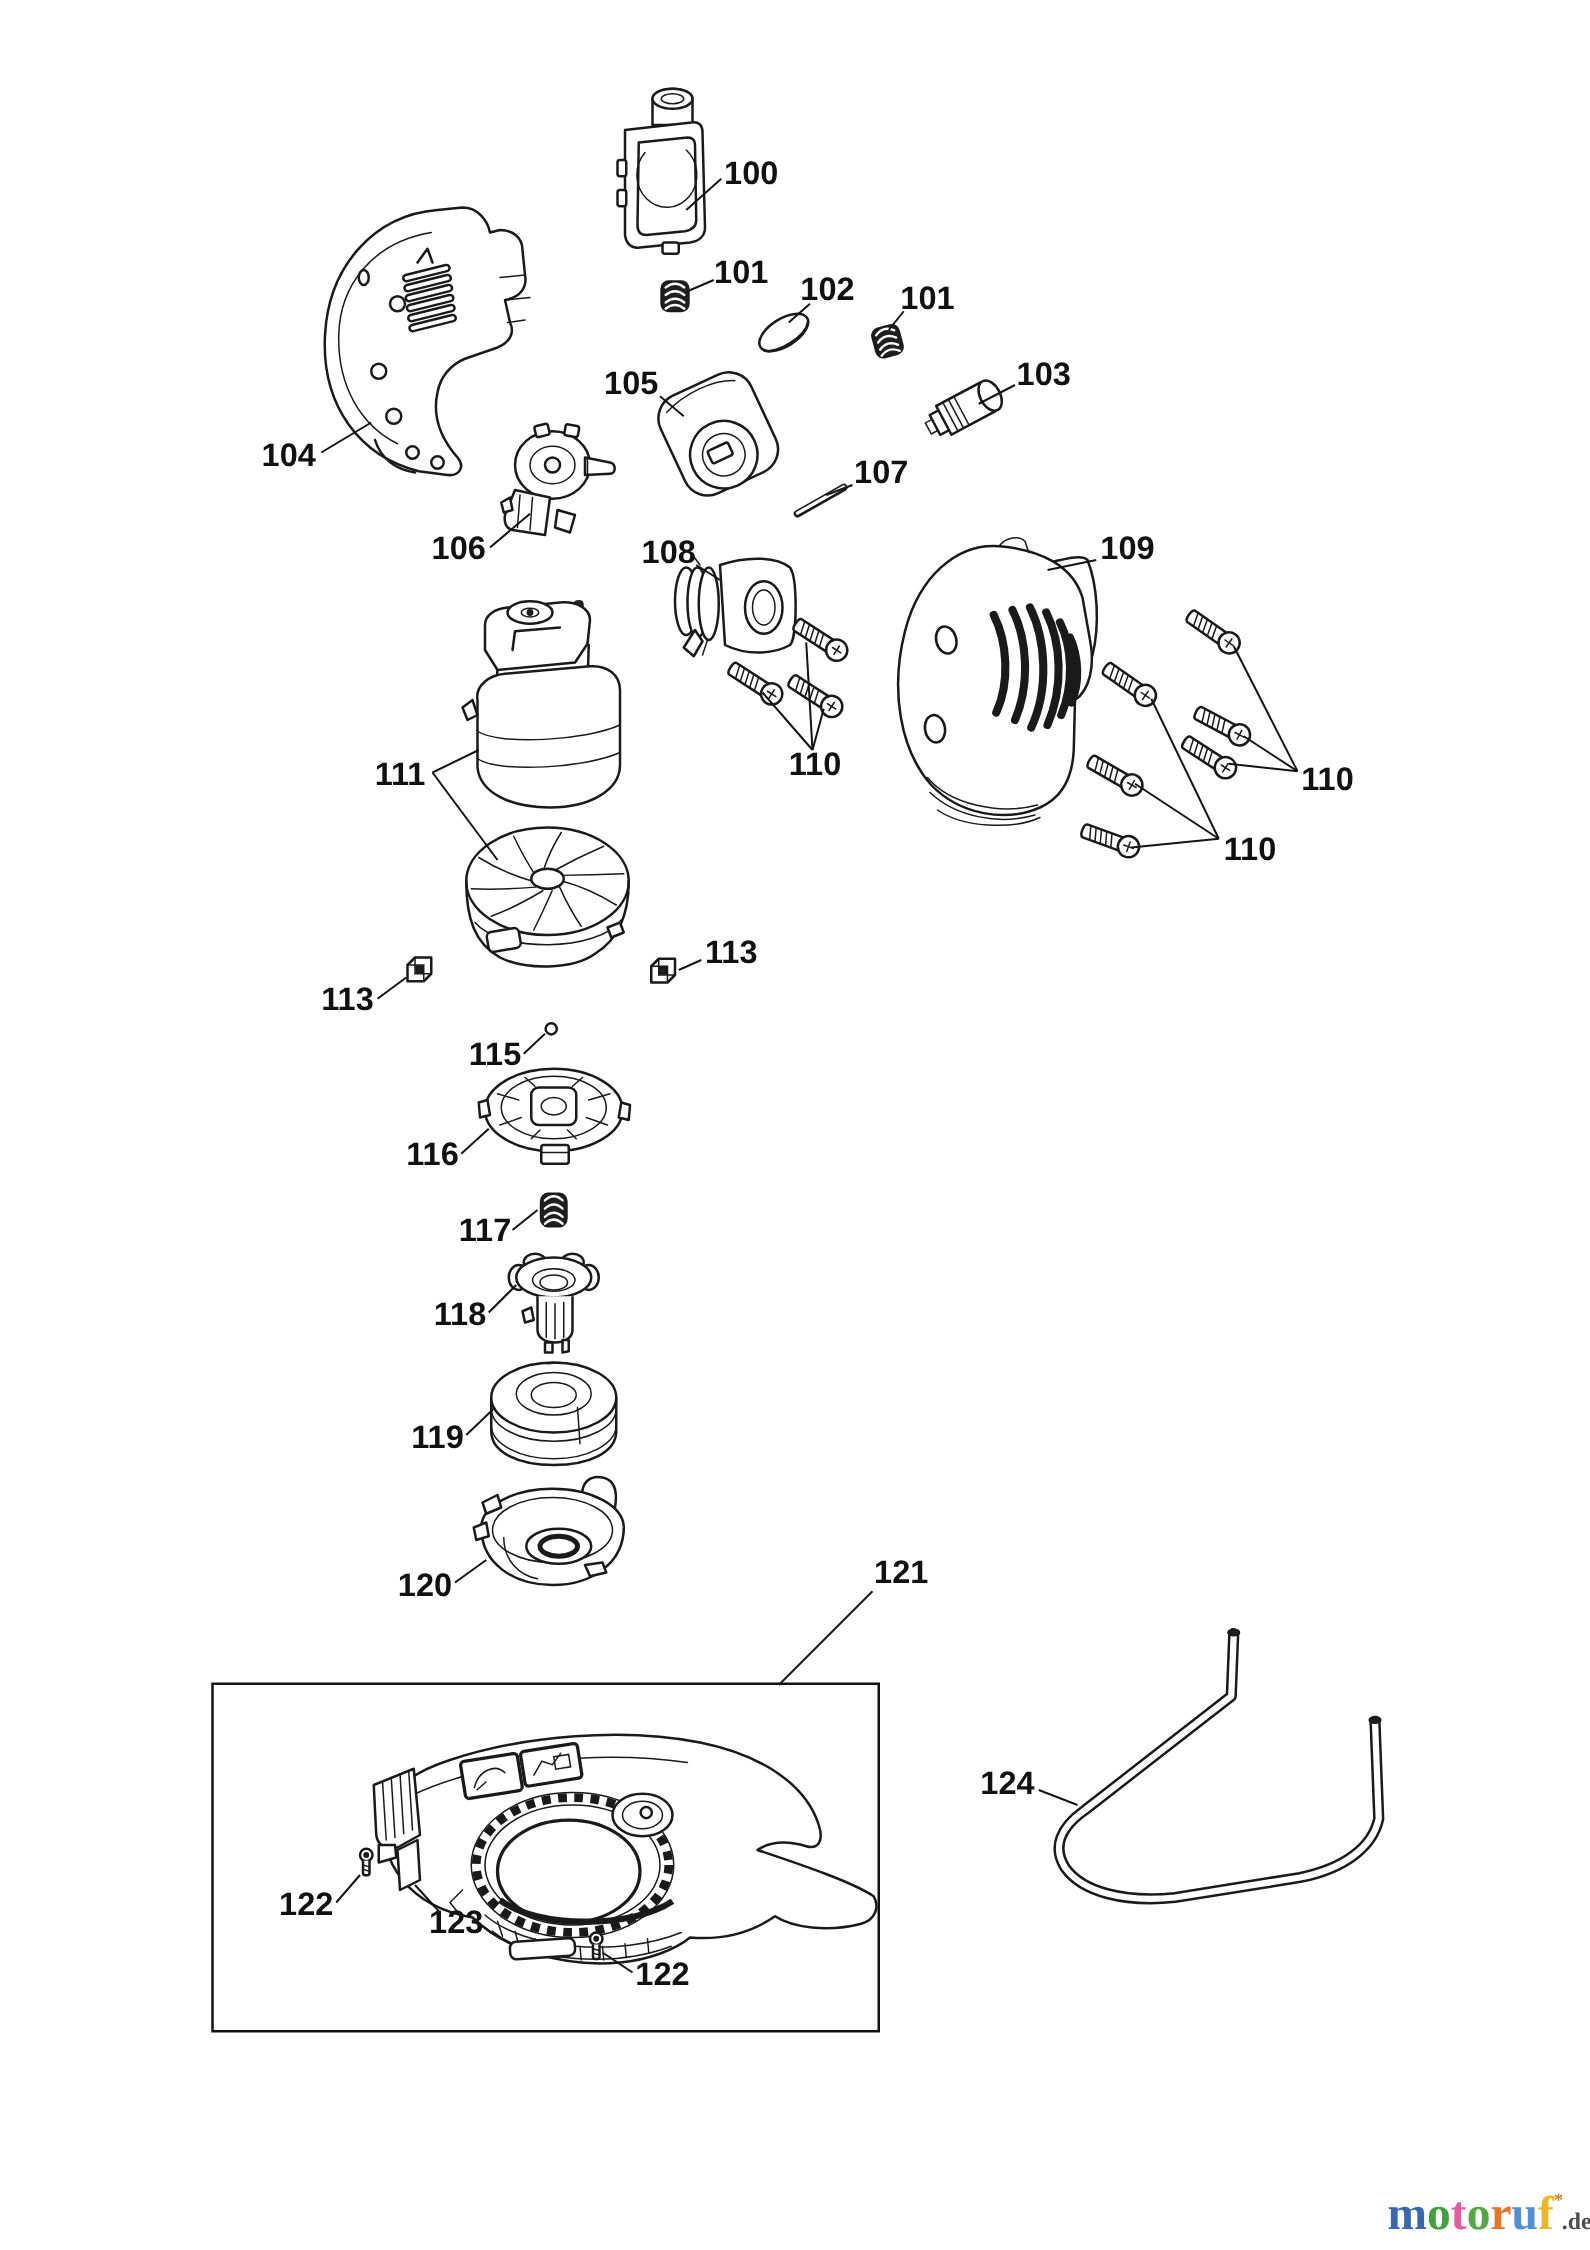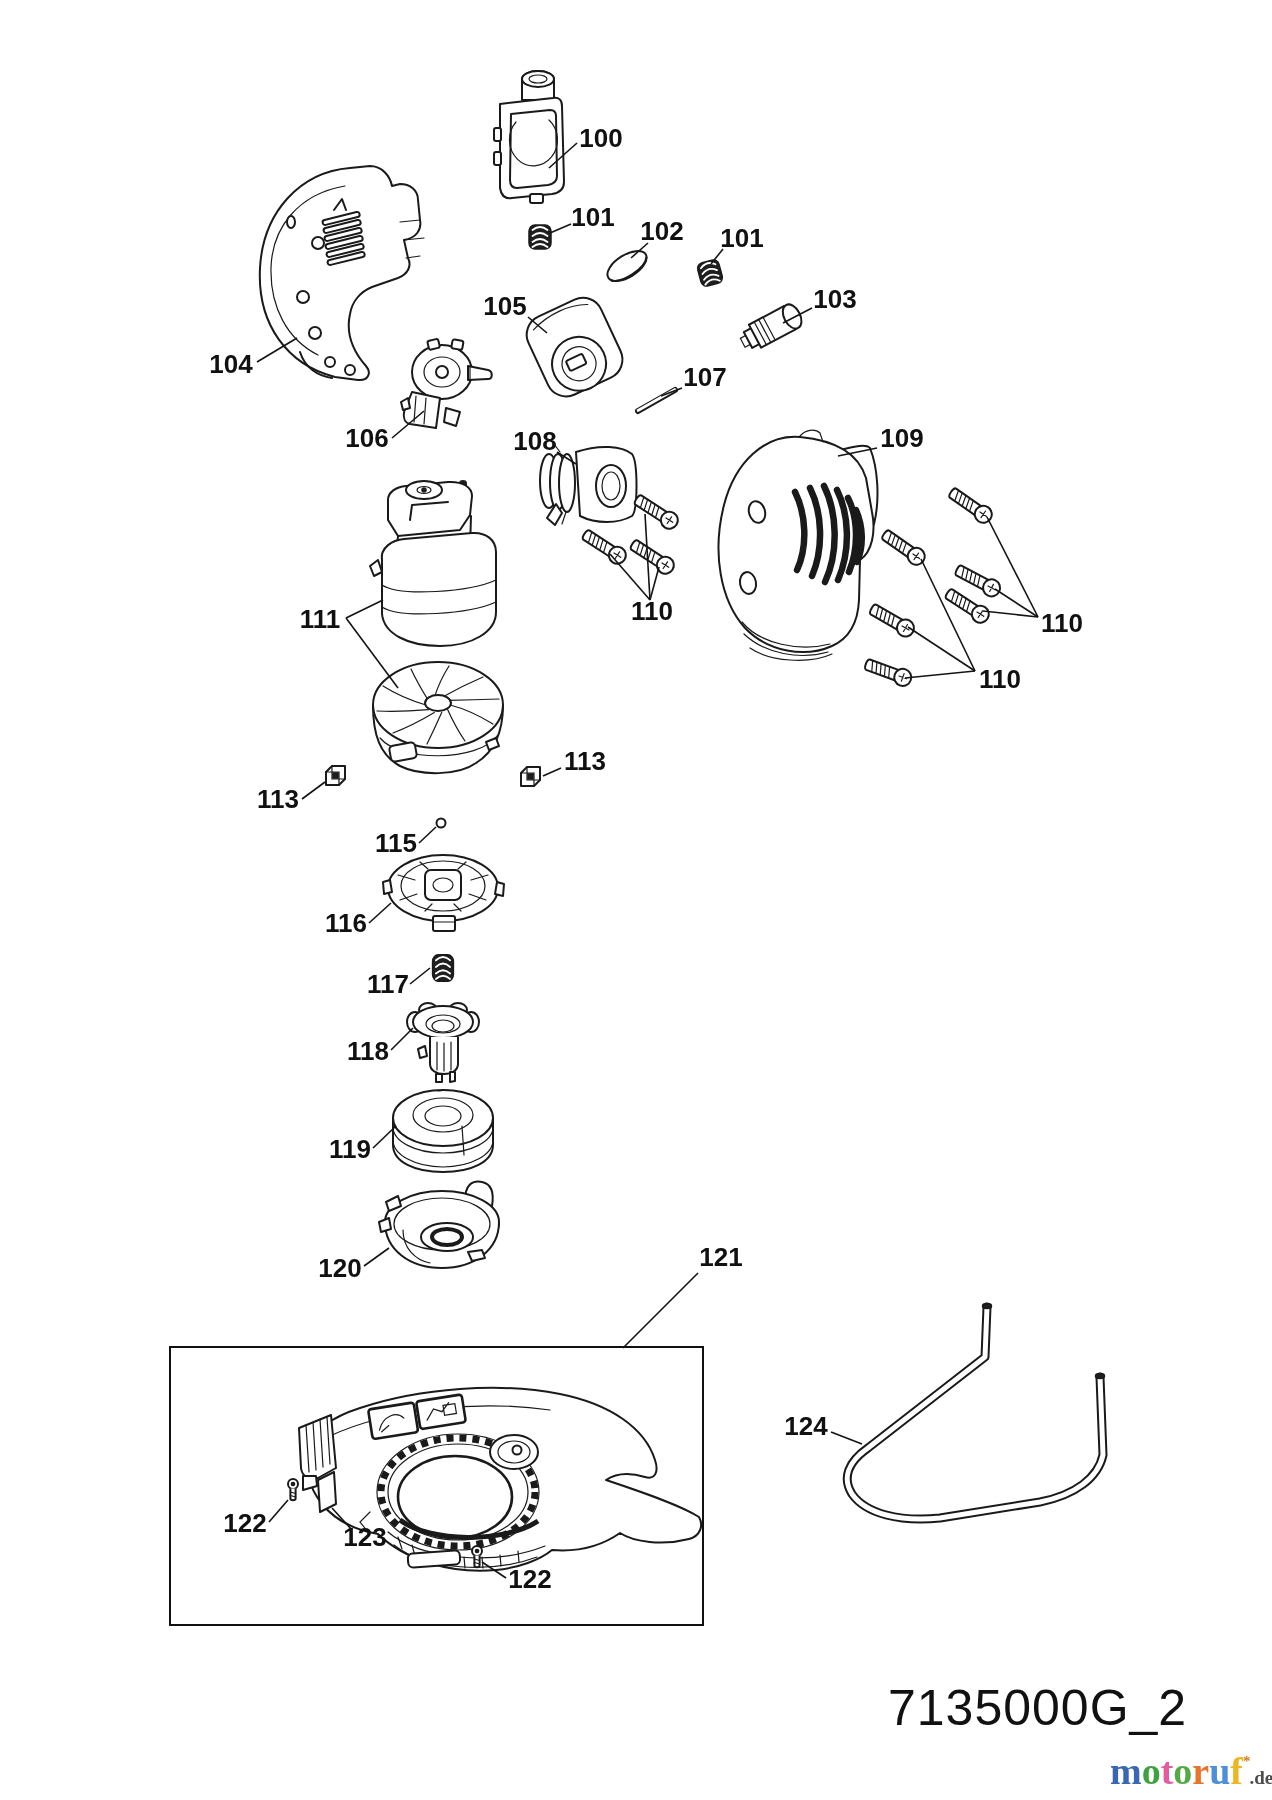"7135000G_2" div { html: <div>7135000G_2</div> -> none }
